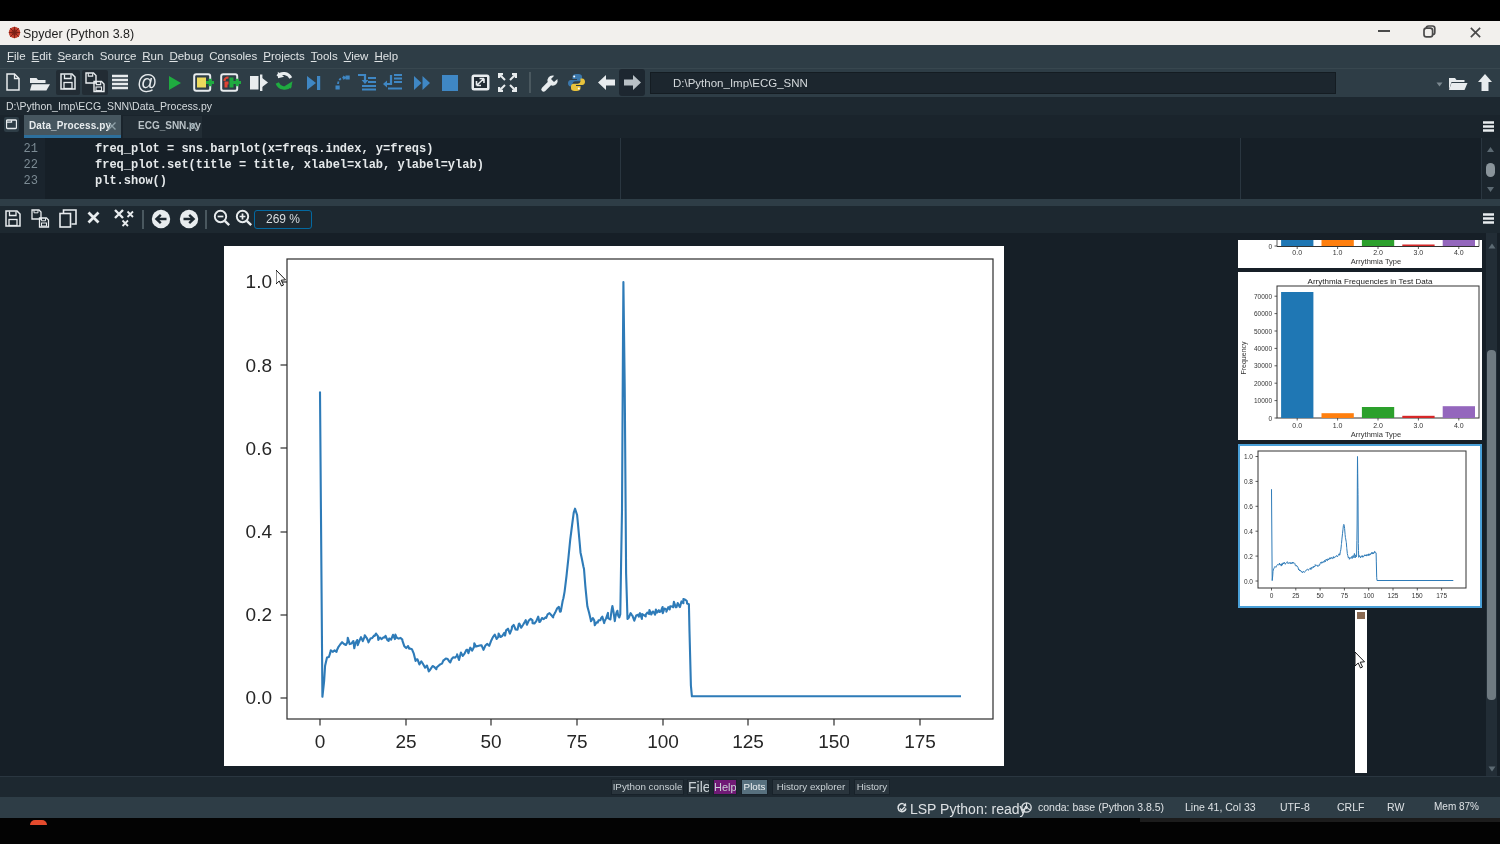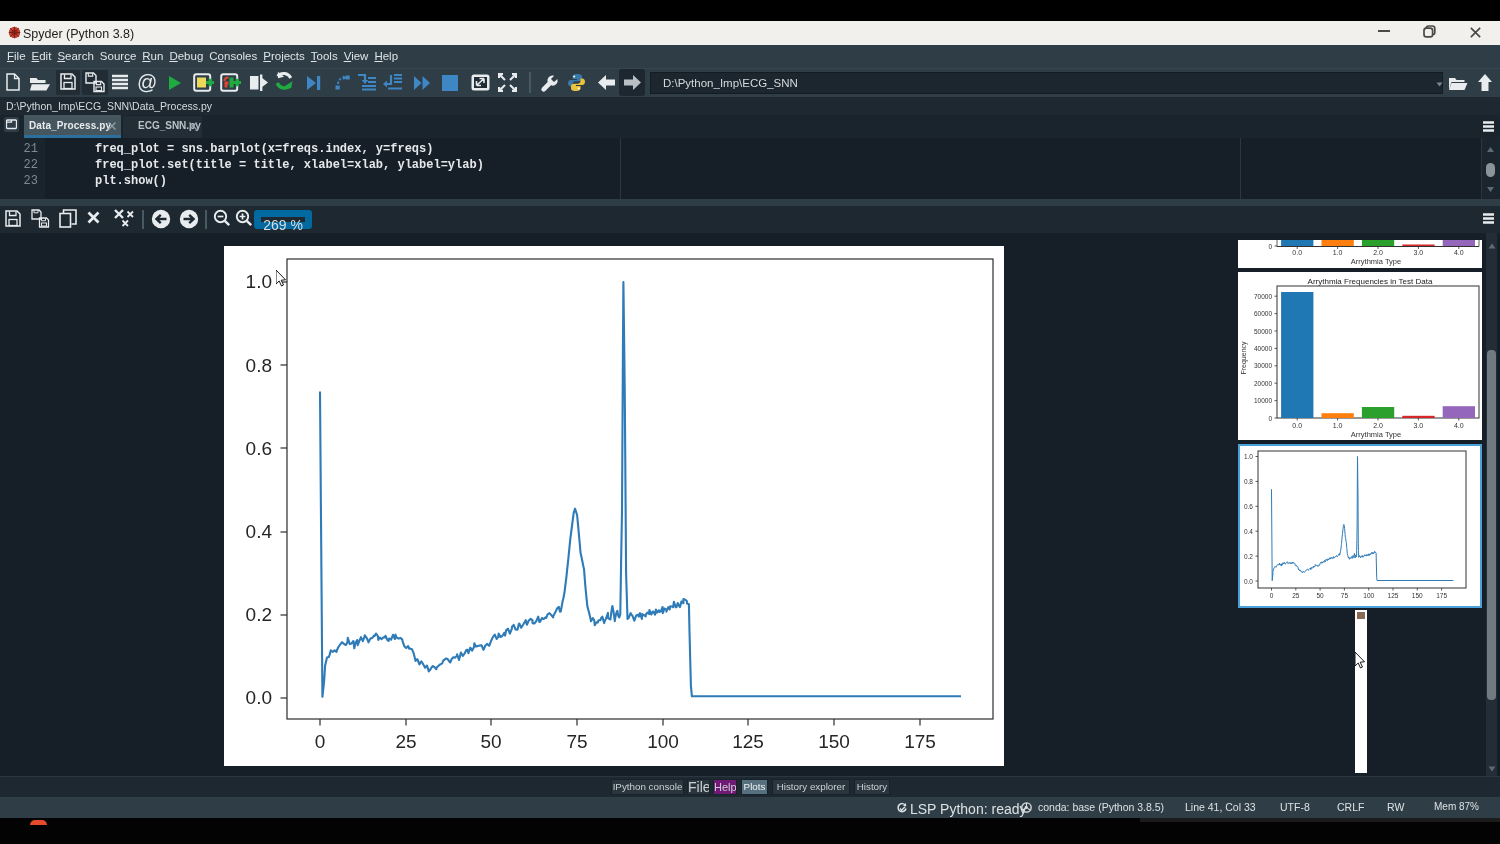"D:\Python_Imp\ECG_SNN" div.abs { padding-left: 12px -> 22px; width: 793px -> 686px }
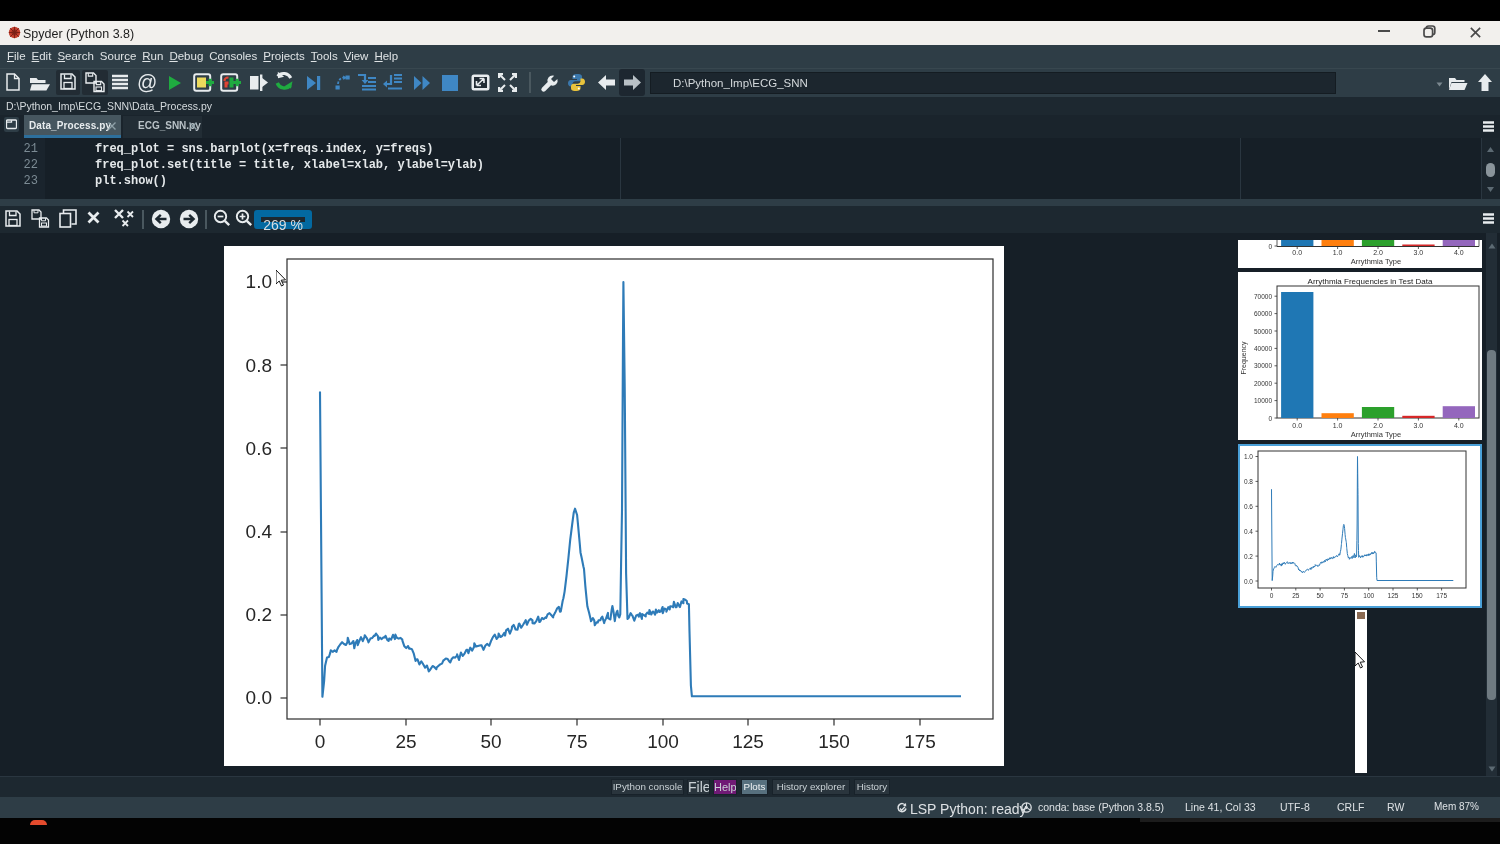"269 %" div.abs { border: 7px solid #0369a1 -> 1px solid #0369a1; font-size: 14px -> 12px }
